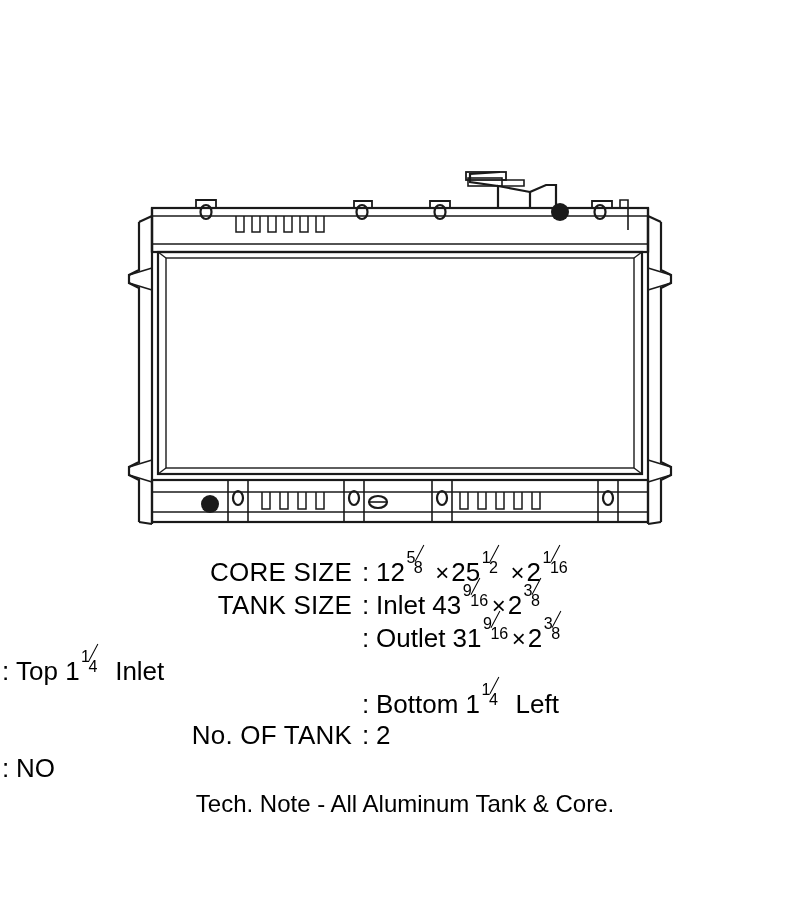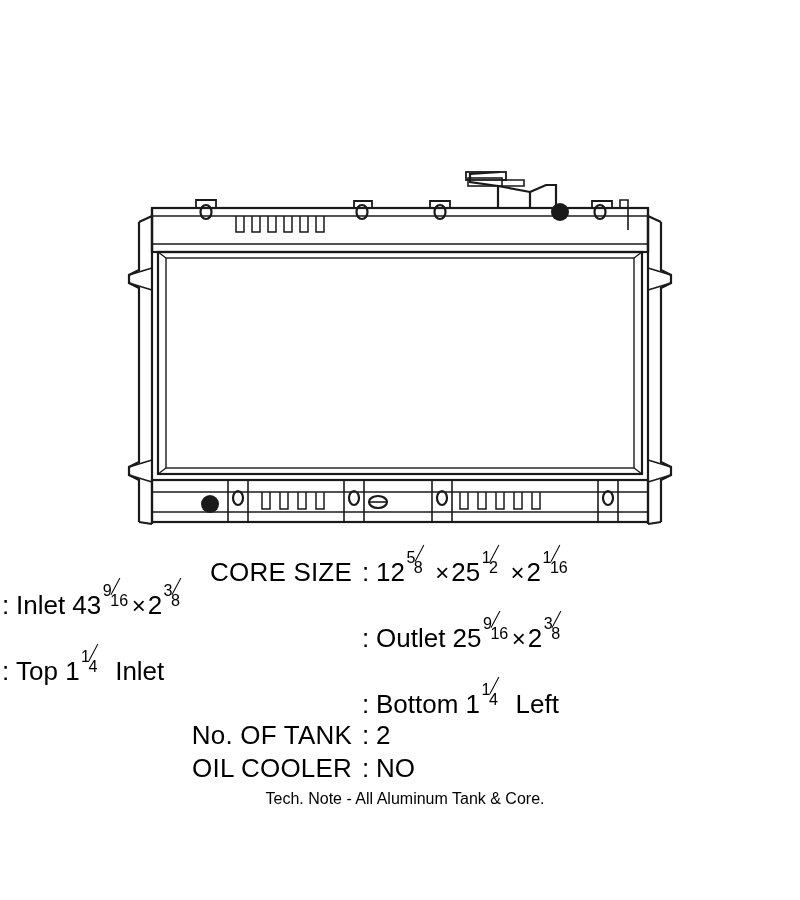"TANK SIZE" div.spec-label { html: none -> <div>TANK SIZE</div> }
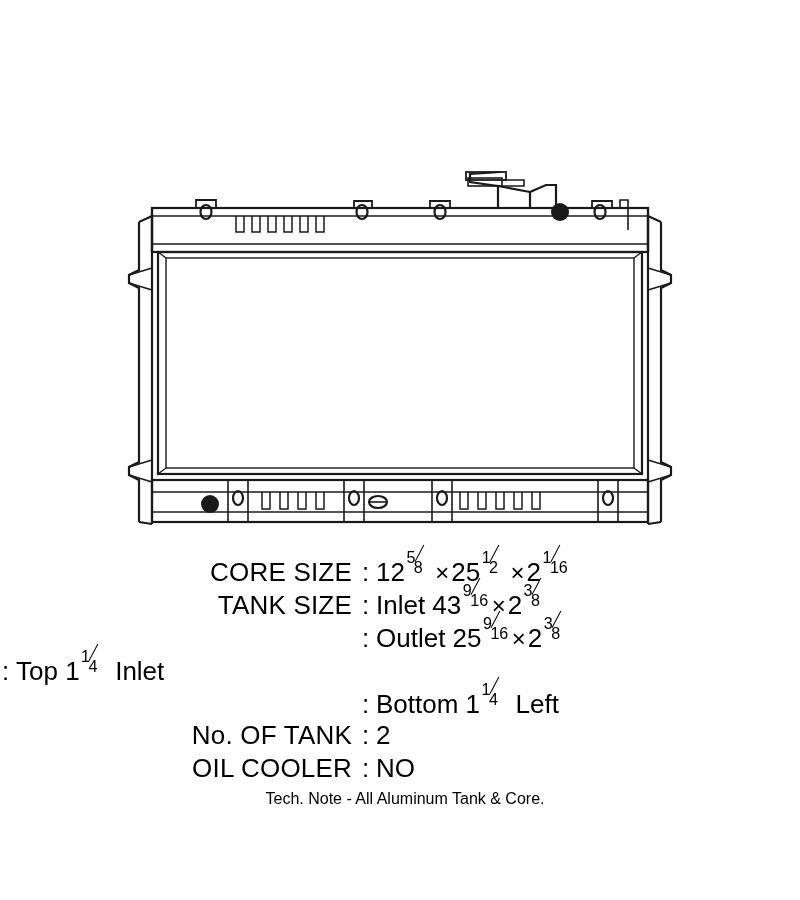"Outlet 25" span { text: 25 -> 31 }
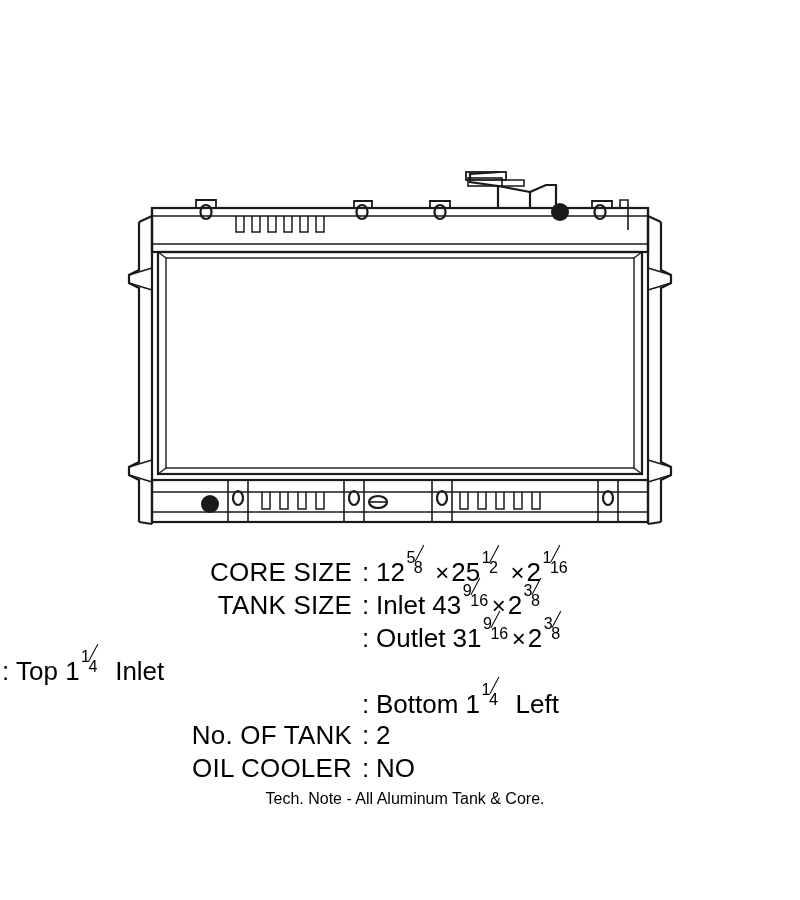"OIL COOLER" div.spec-label { html: <div>OIL COOLER</div> -> none }
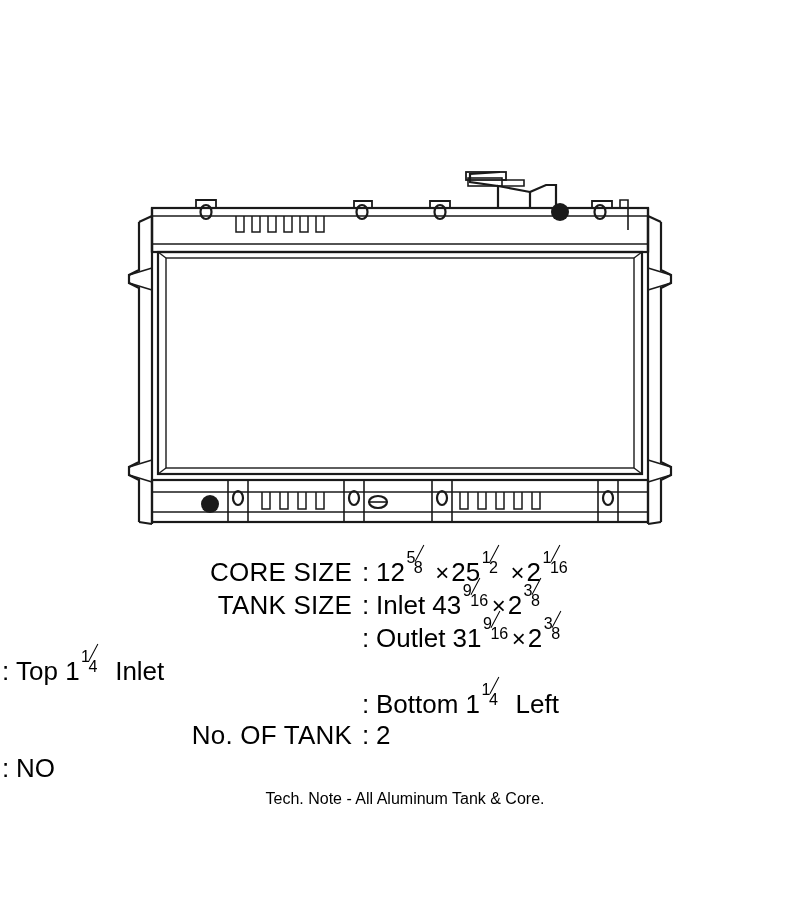"Tech. Note - All Aluminum" .note-row { font-size: 16px -> 24px }
